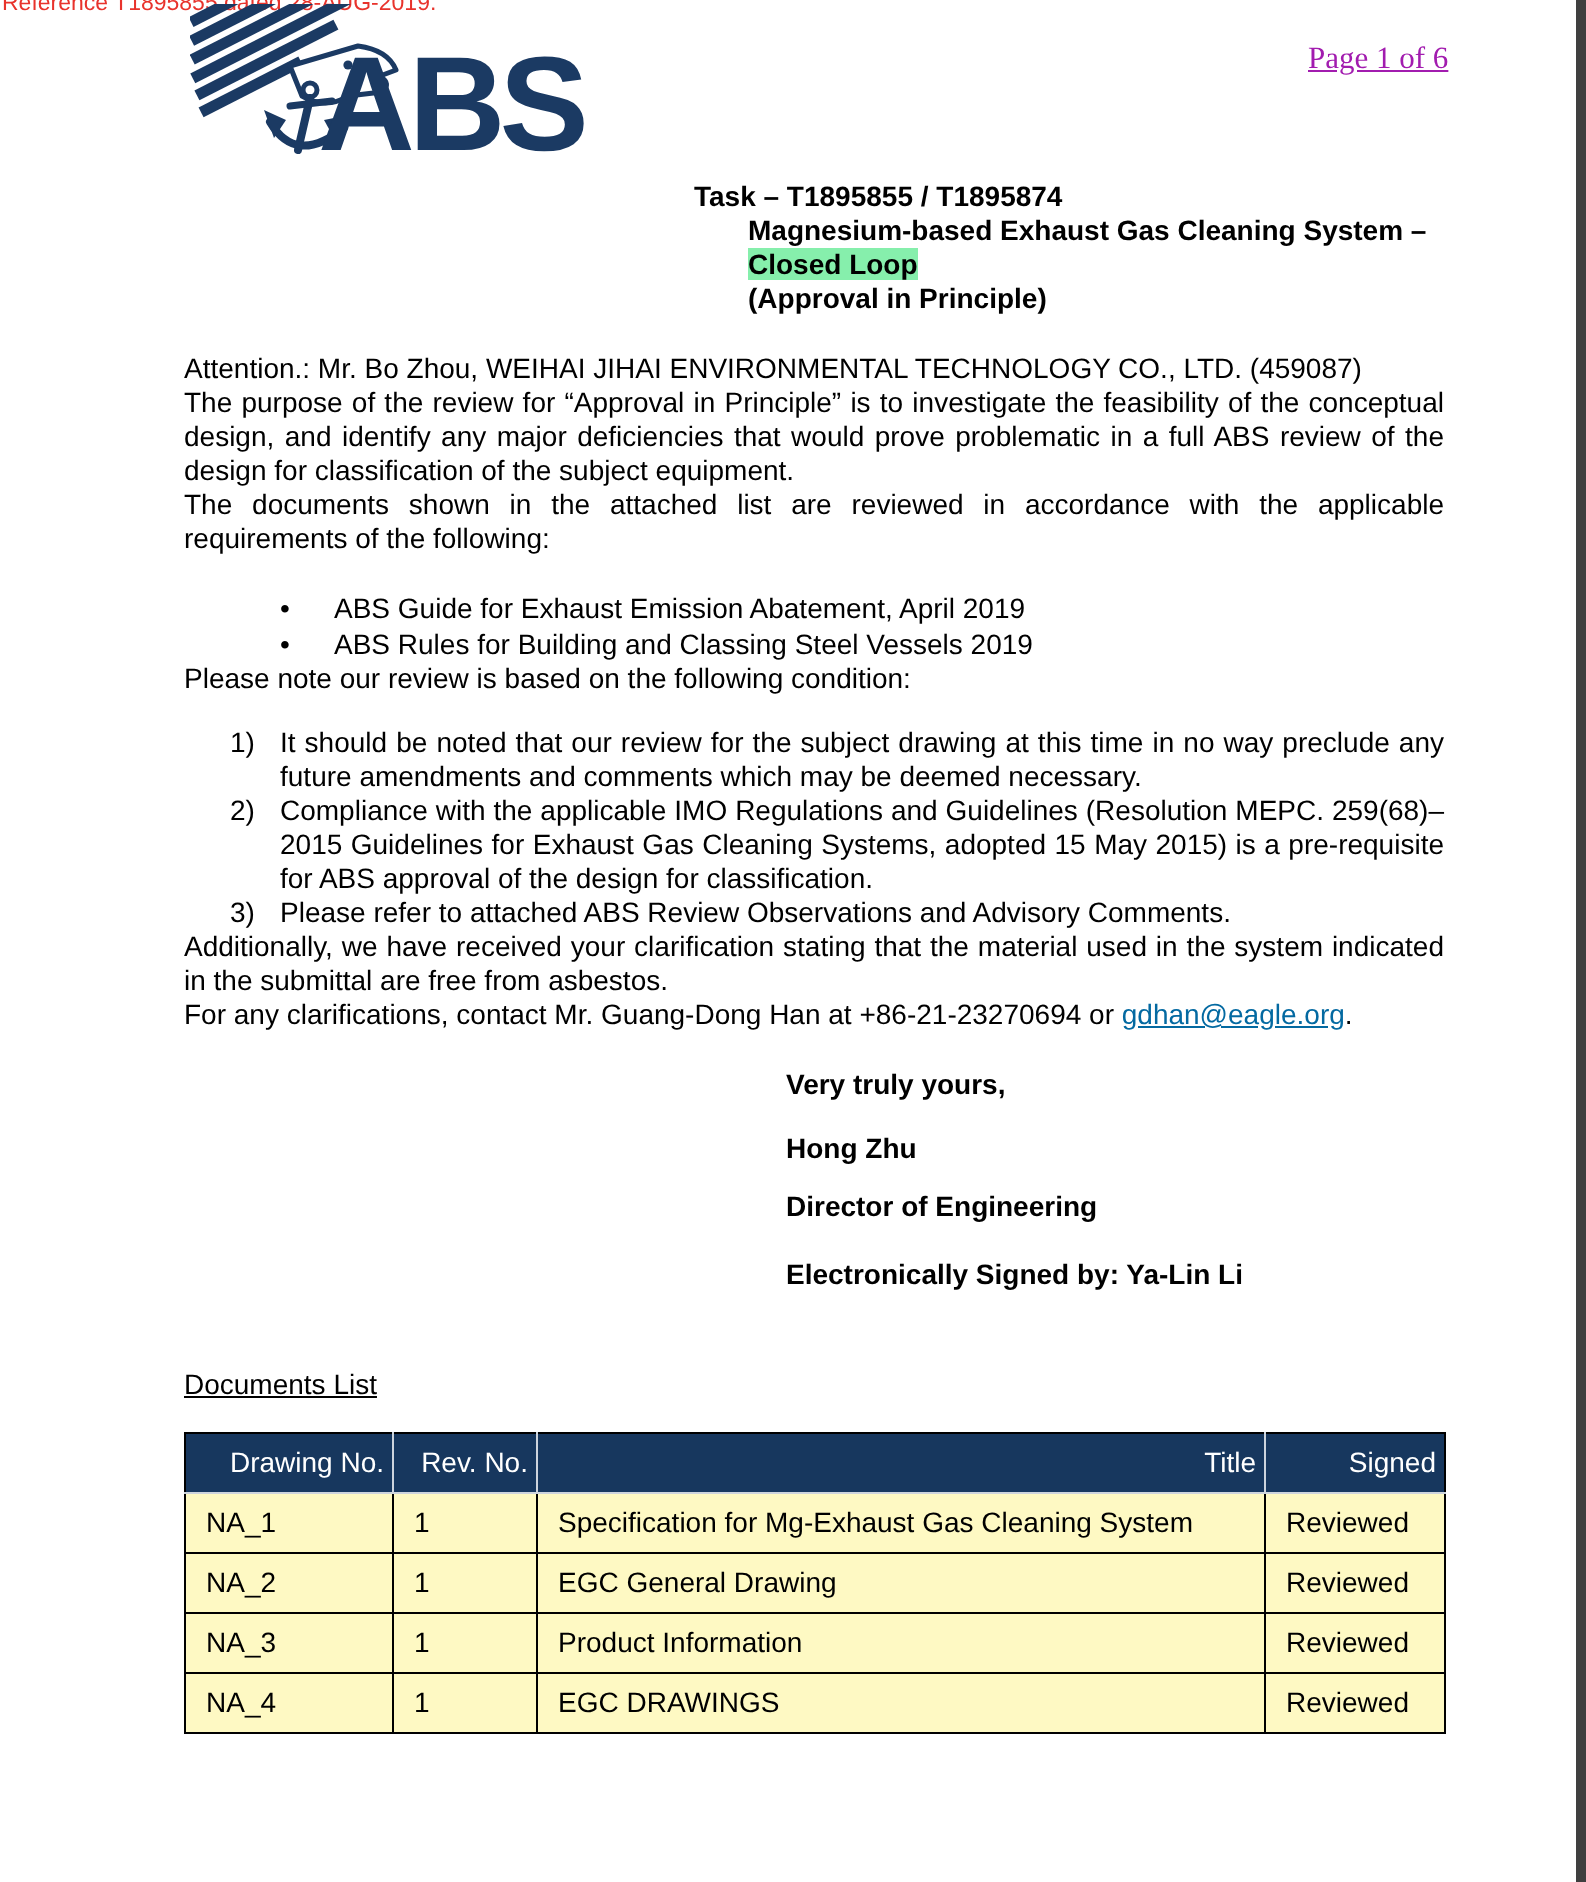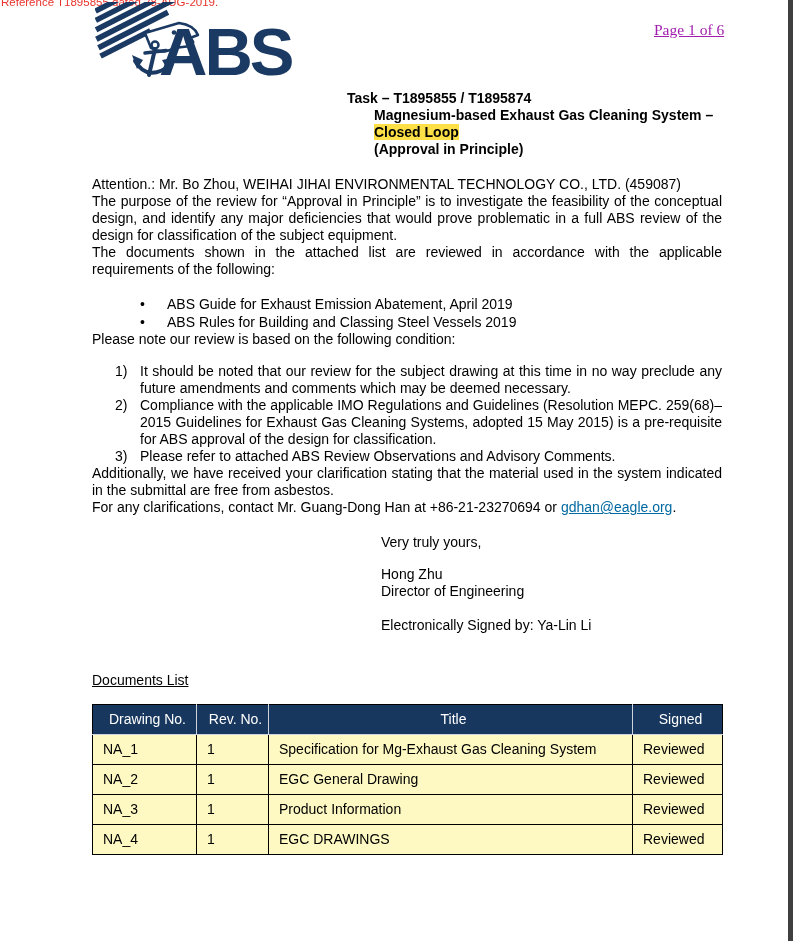"Closed Loop" .hl { background: #fde047 -> #86efac }
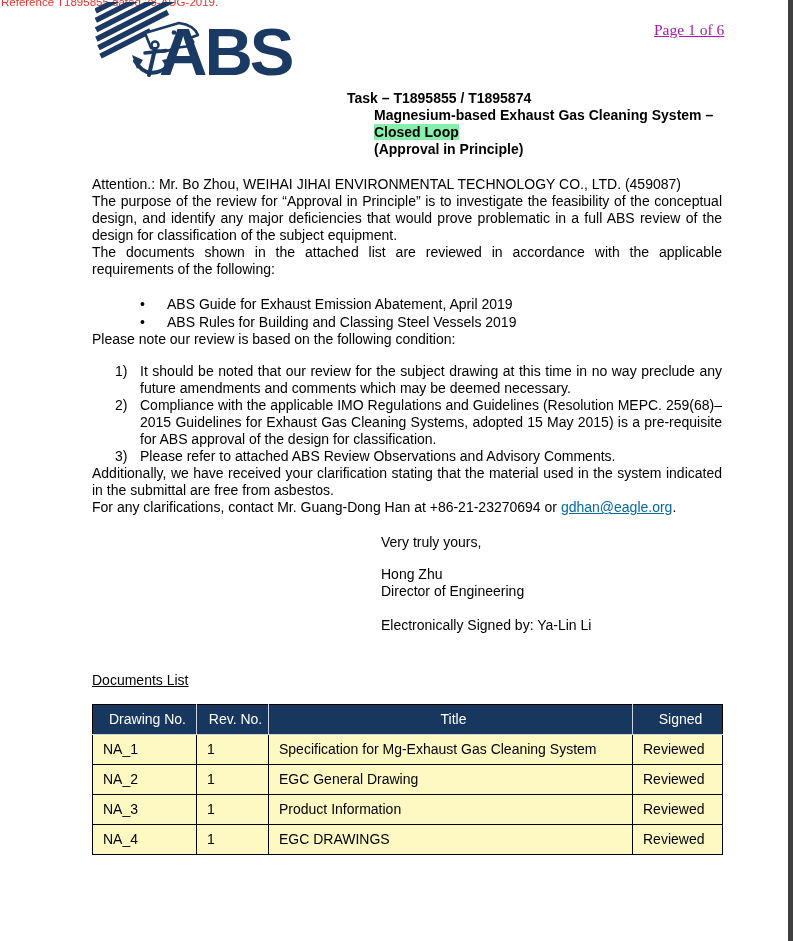"Very truly yours," .closing p { font-weight: none -> bold; margin: 0 -> 12px }
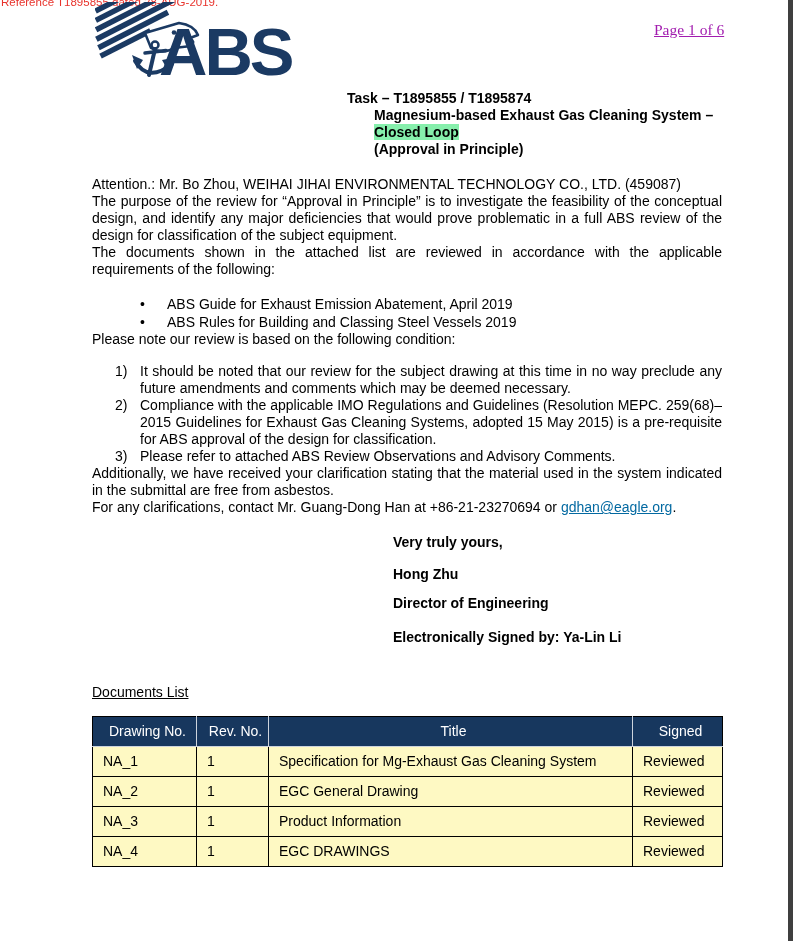"Drawing No." table.docs th { text-align: center -> right }
